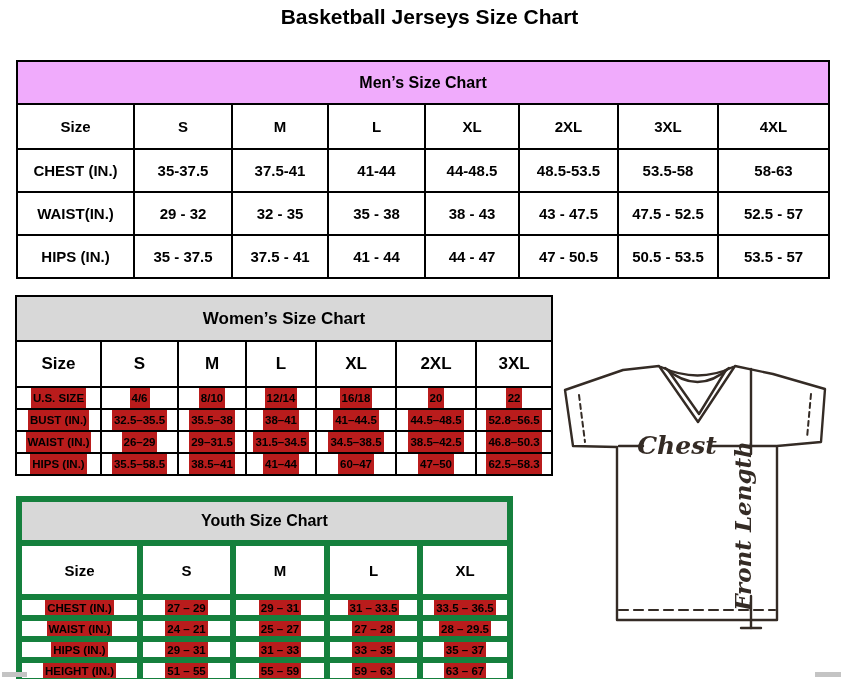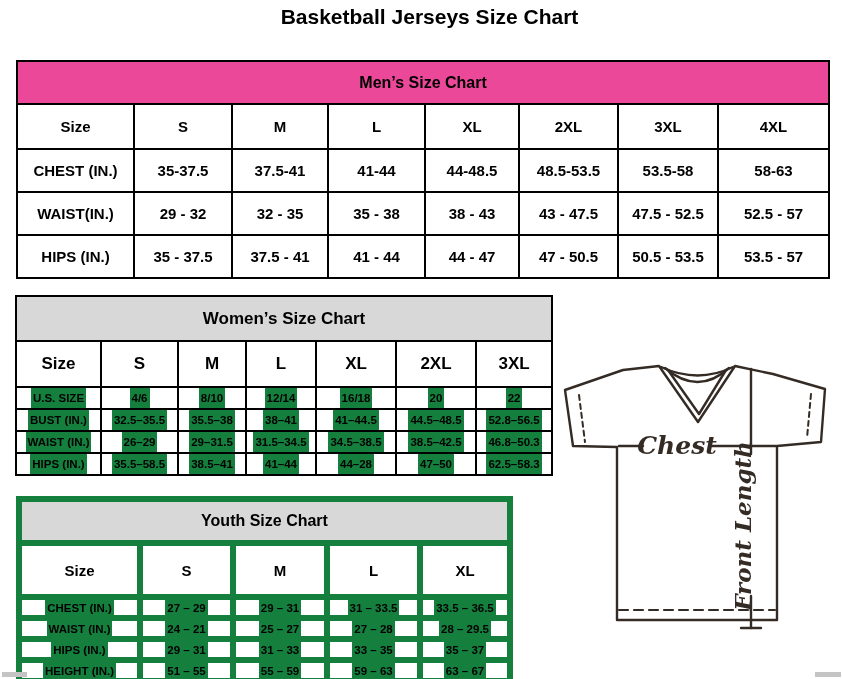"Men’s Size Chart" .men tr.band th { background: #ec4899 -> #f0abfc }
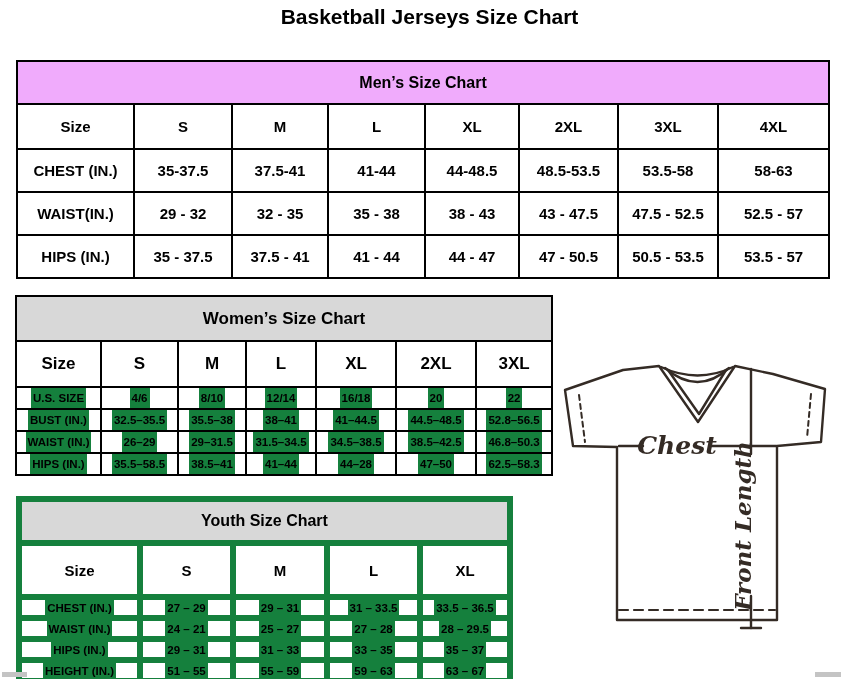"U.S. SIZE" .women tbody span.hl,.youth tbody span.hl { background: #15803d -> #b91c1c }
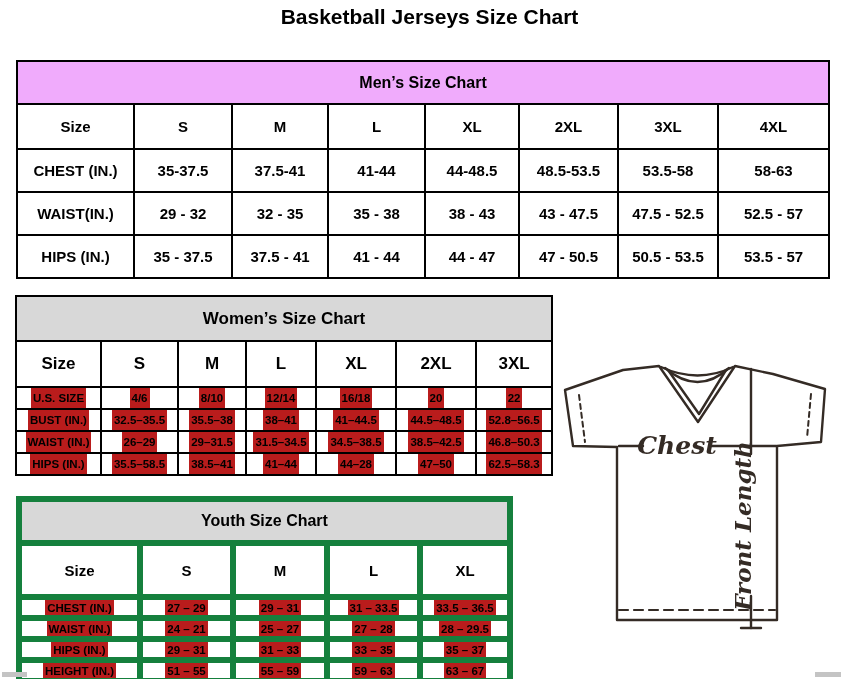"44–28" span.hl { text: 44–28 -> 60–47 }
